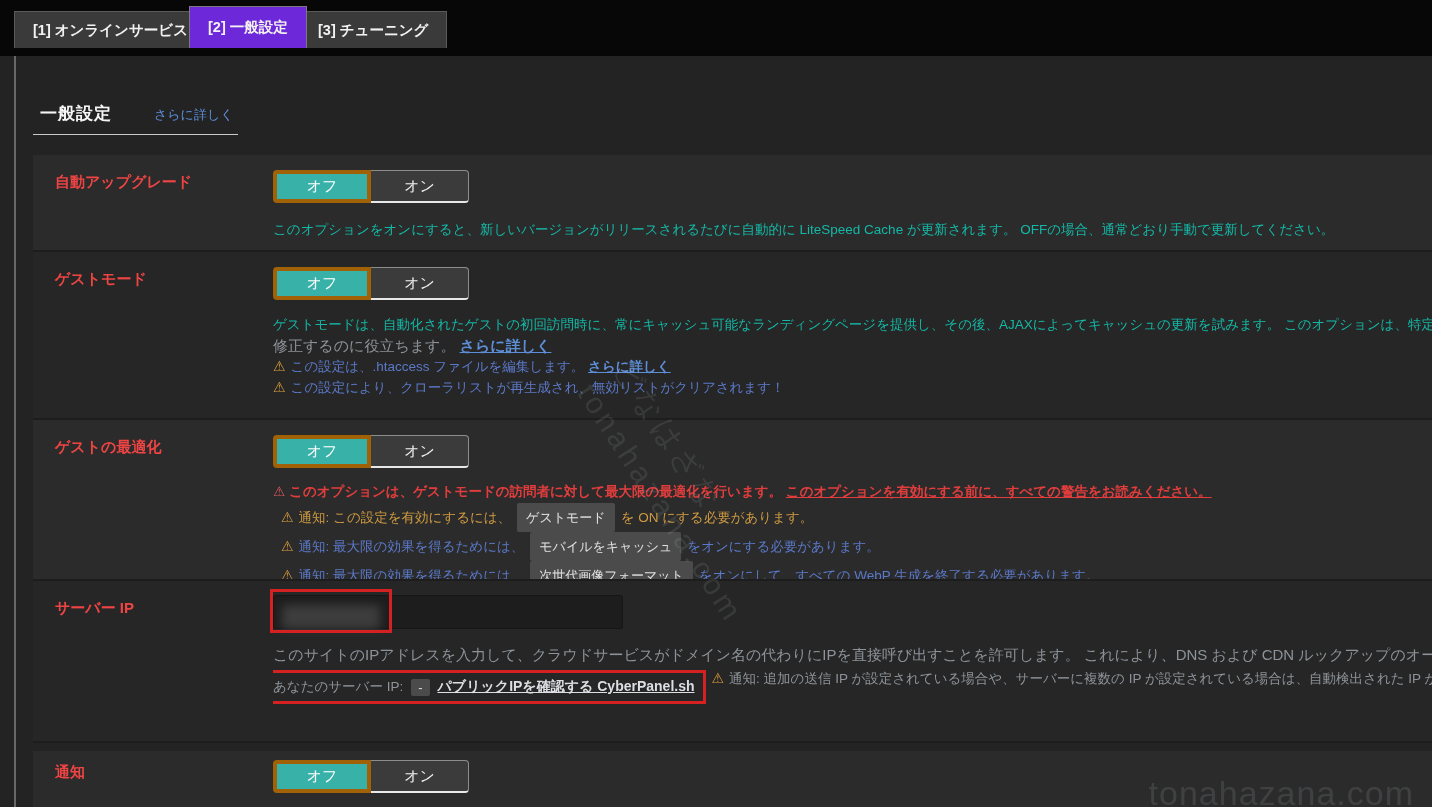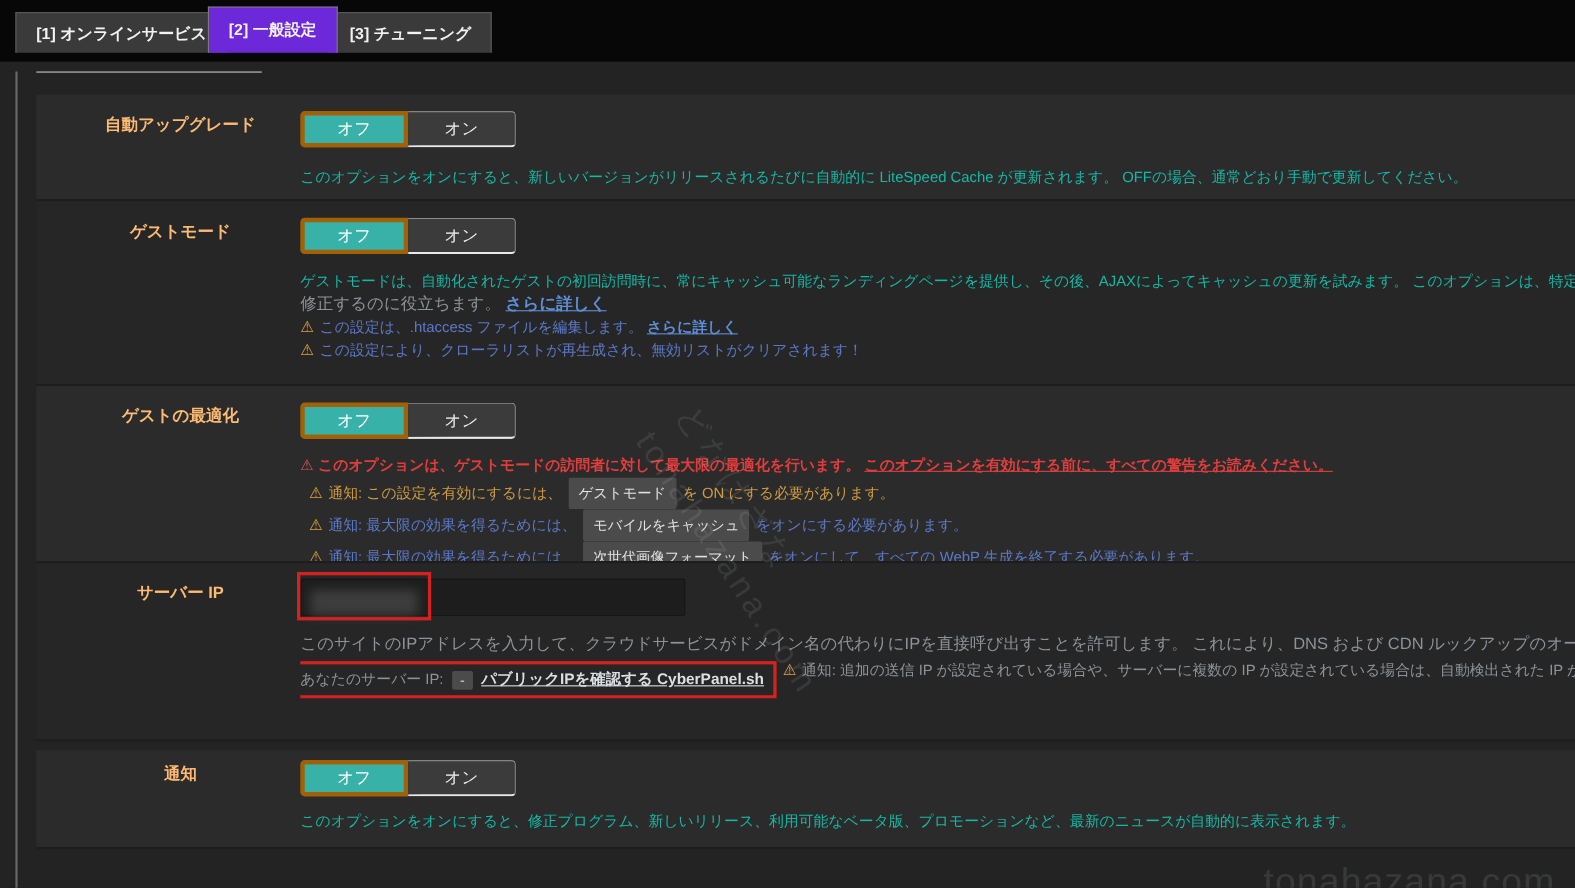"一般設定" div.page-head { html: none -> <div> <span>一般設定</span> <a>さらに詳しく</a> </div> }
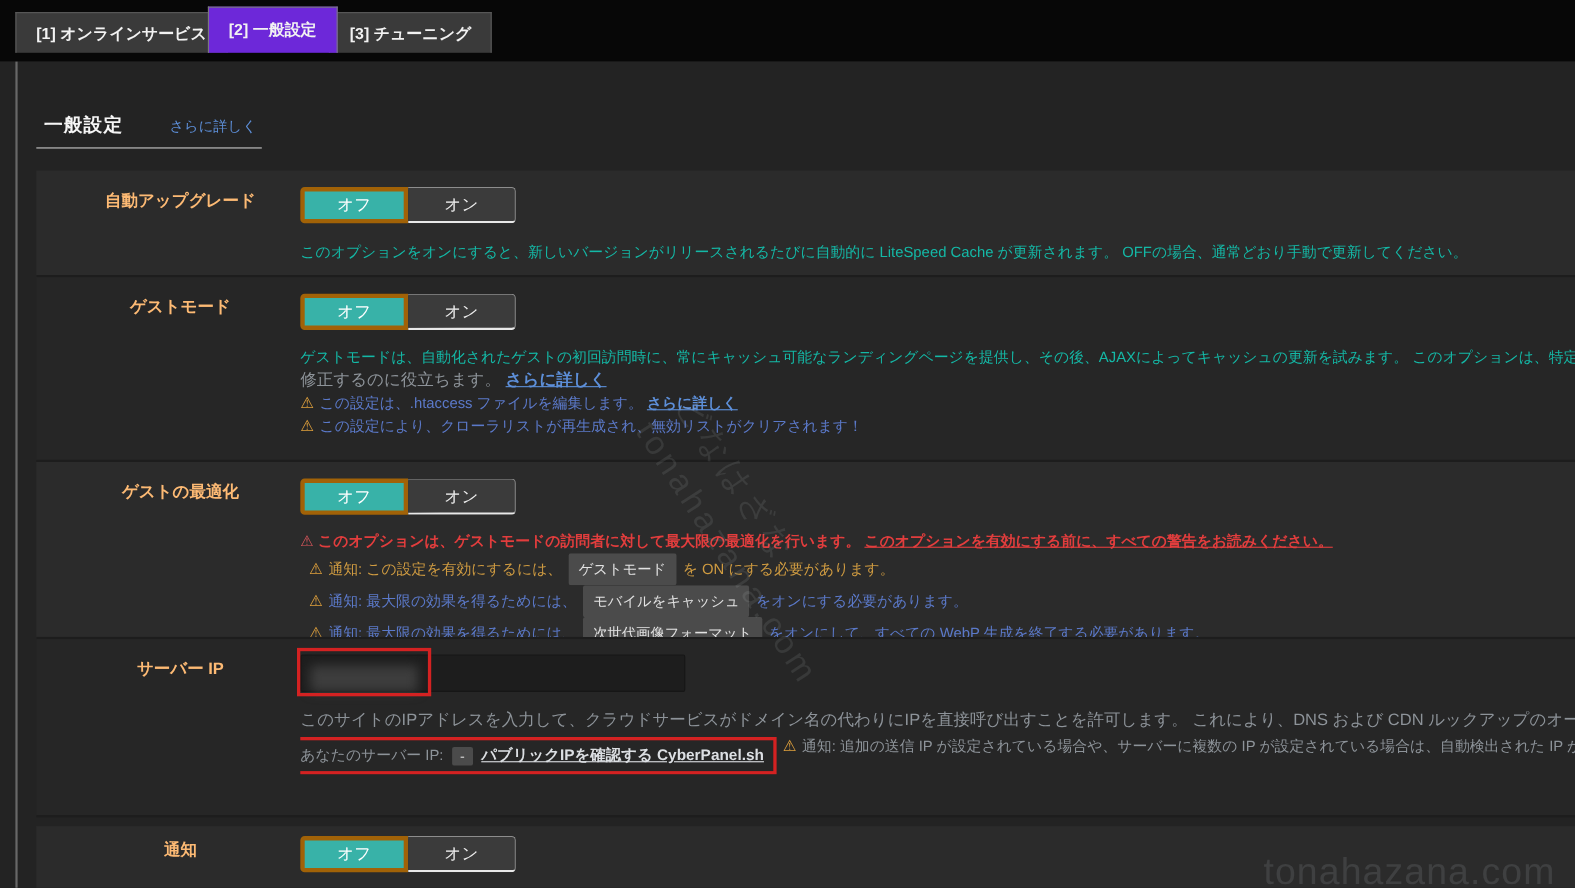"自動アップグレード" .row-label { color: #fdba74 -> #ef4444; text-align: center -> none }
